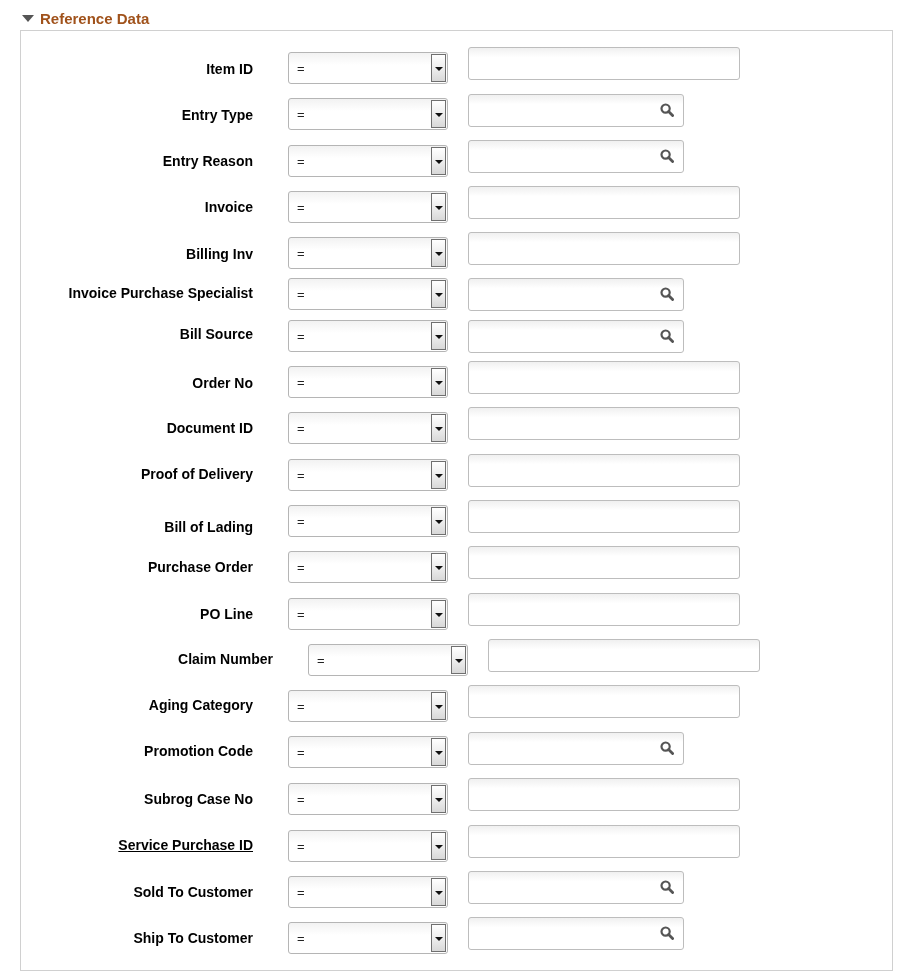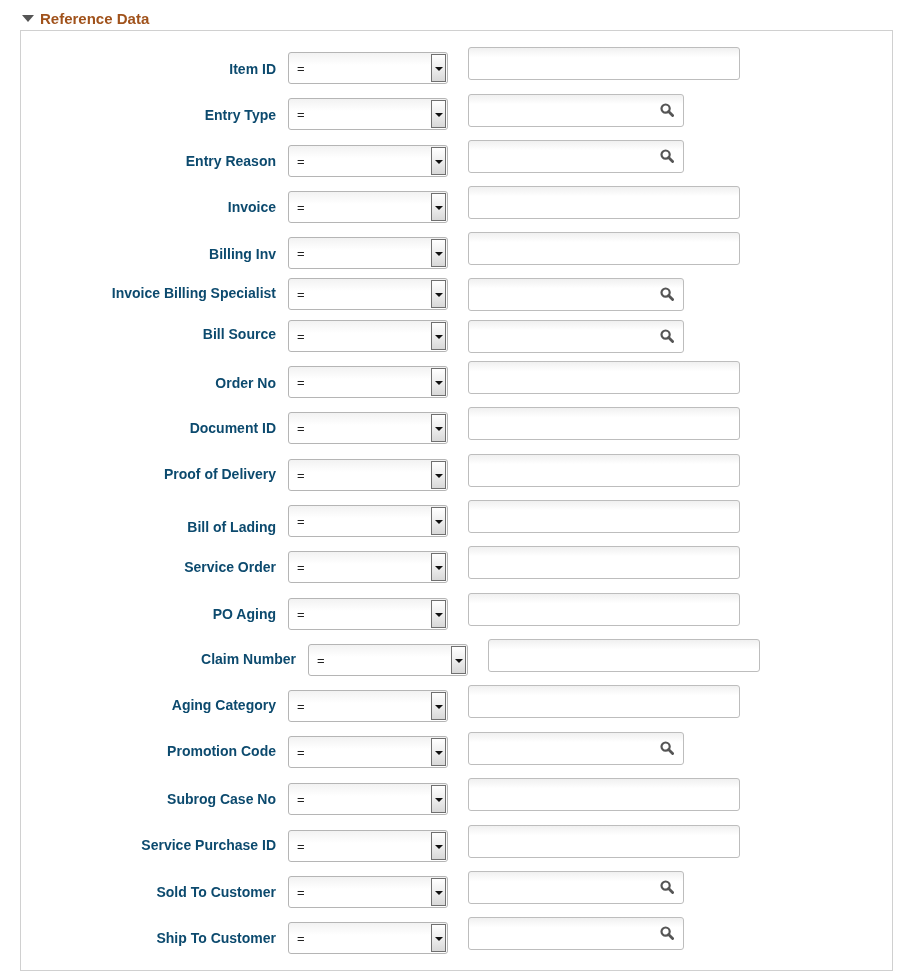"Item ID" .lbl { color: #0c4a6e -> #000000; right: 629px -> 652px }
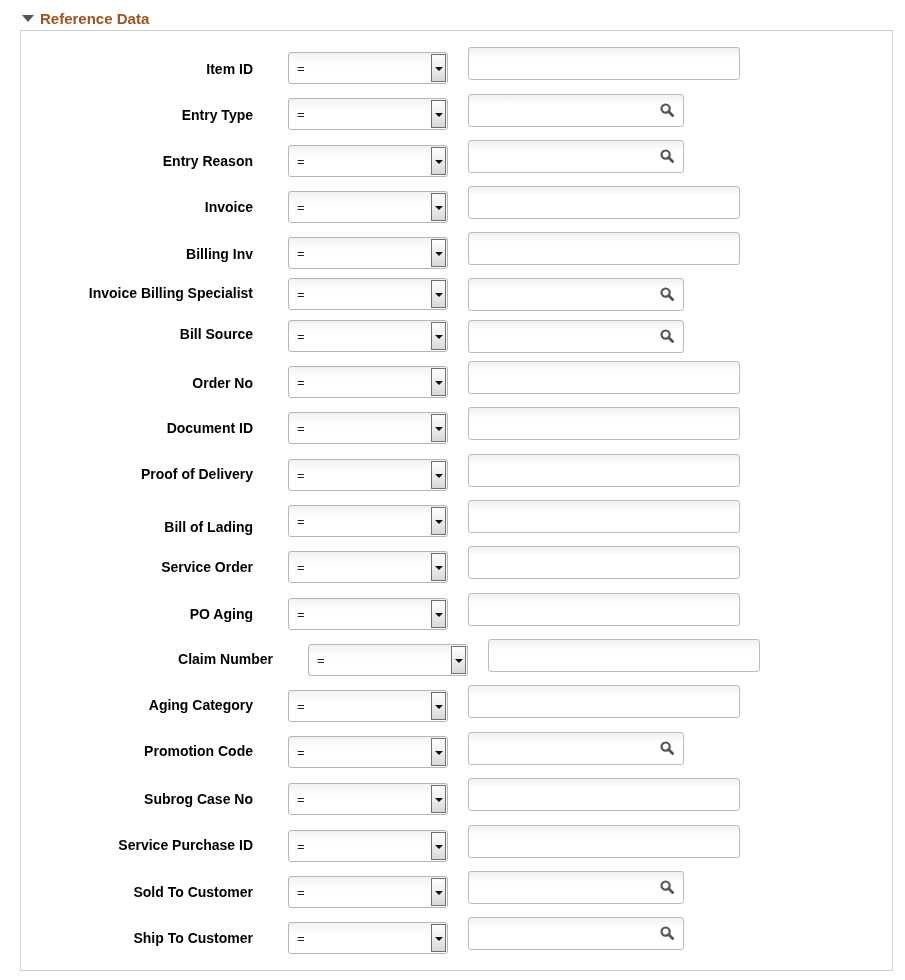"Invoice Billing Specialist" span.lbl { text: Billing -> Purchase }
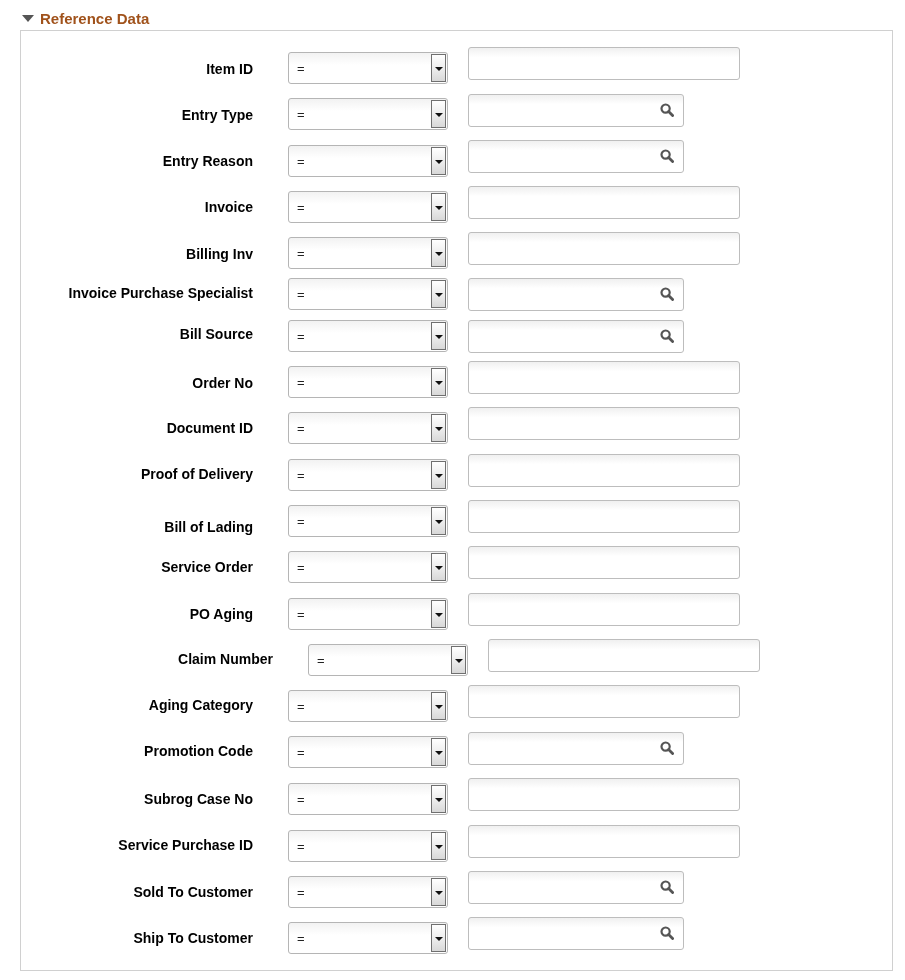"Service Order" span.lbl { text: Service -> Purchase }
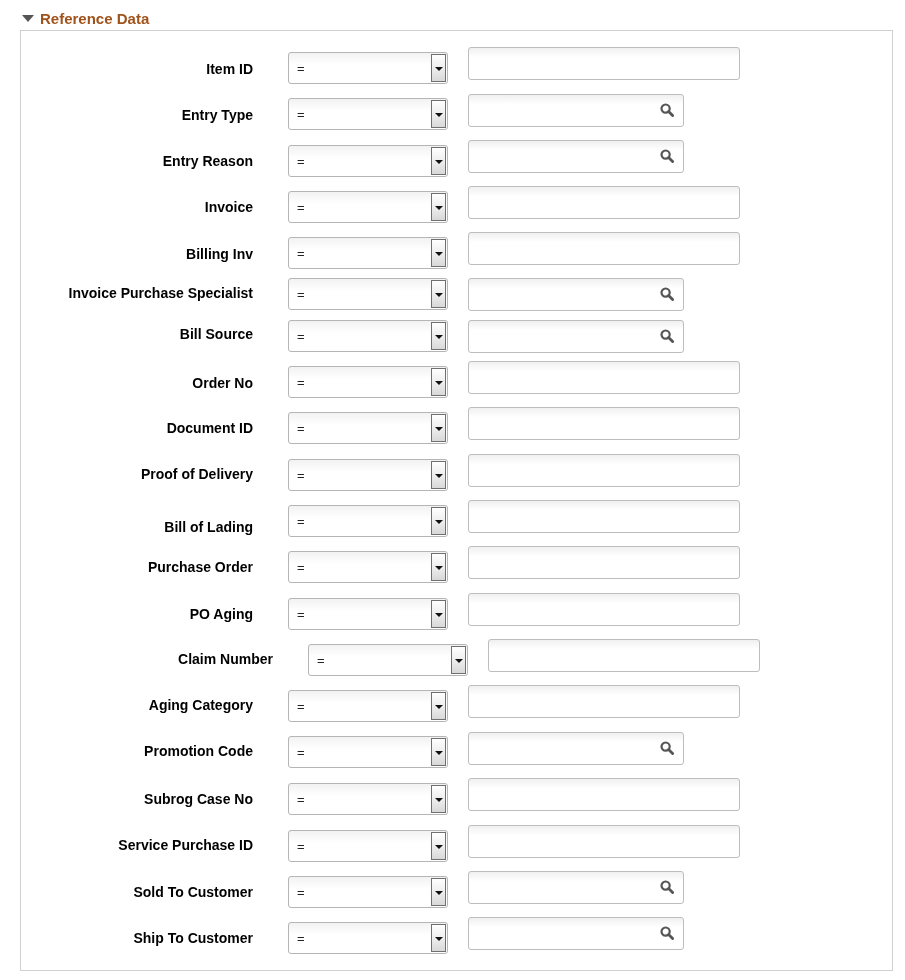"PO Aging" span.lbl { text: Aging -> Line }
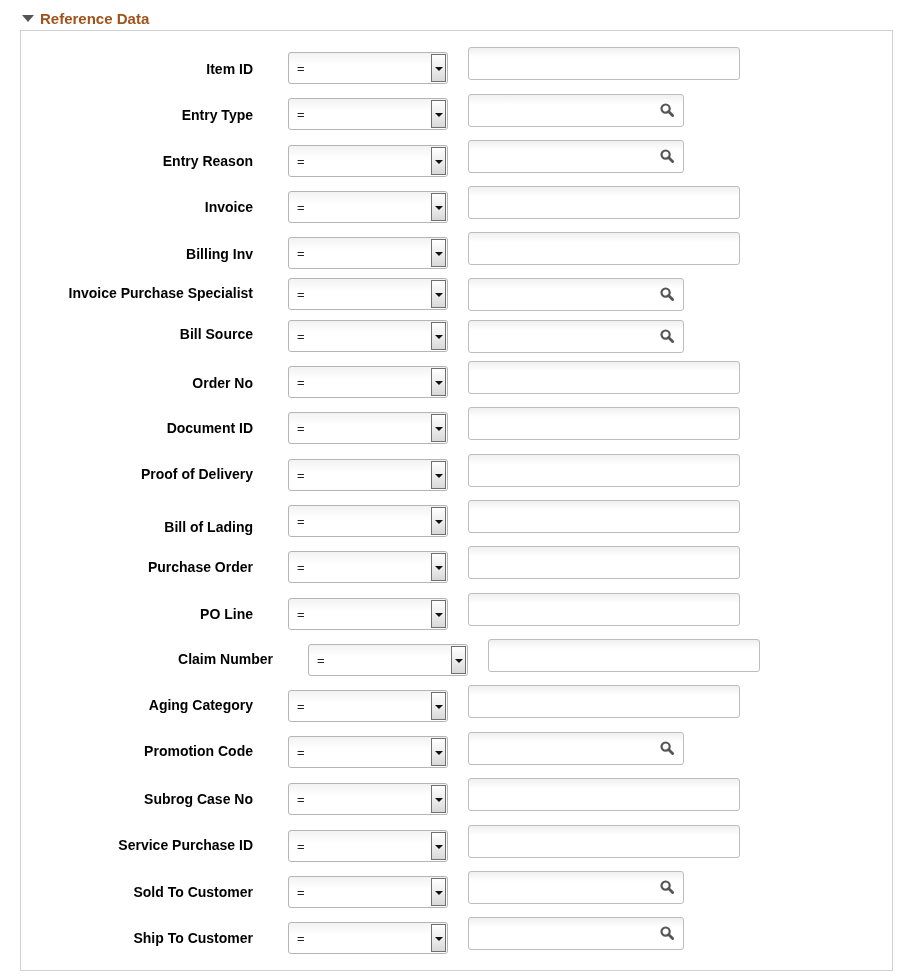"Service Purchase ID" span.lbl { text-decoration: none -> underline }
